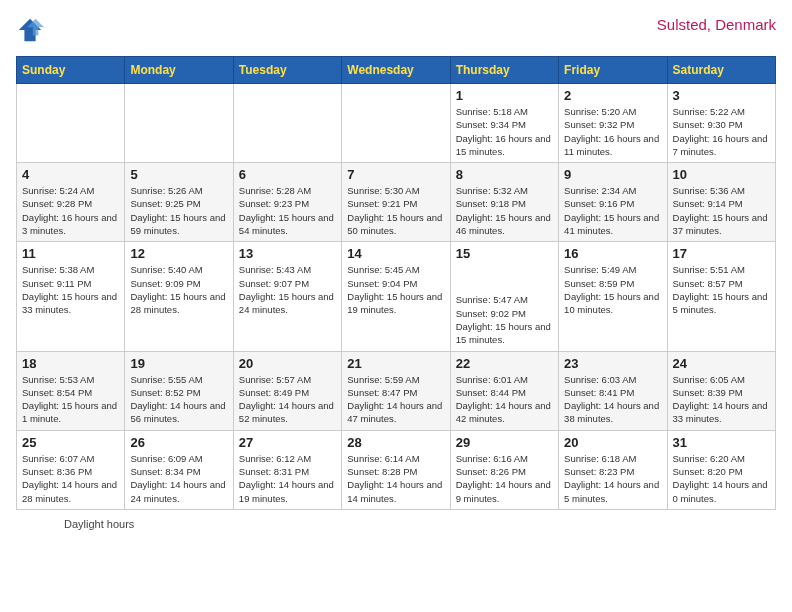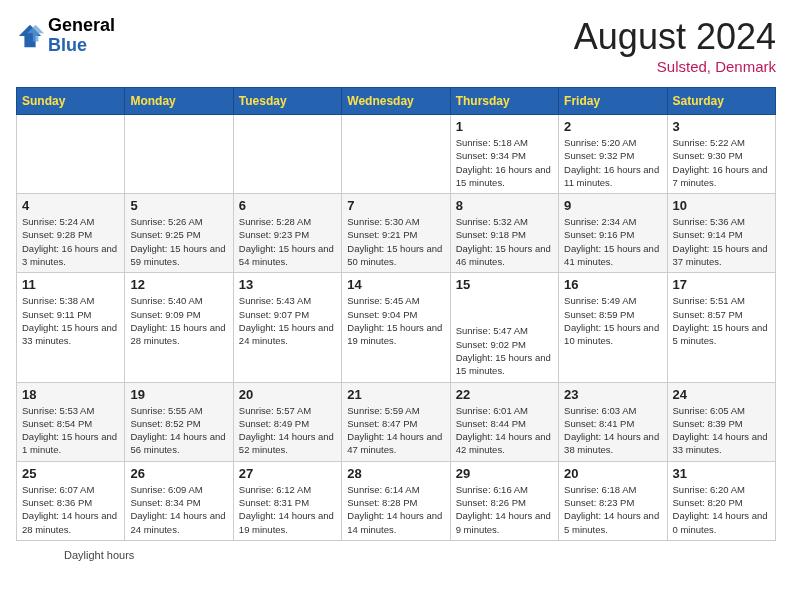"General" div.logo-text { html: <div> <span>General</span> <span>Blue</span> </div> -> none }
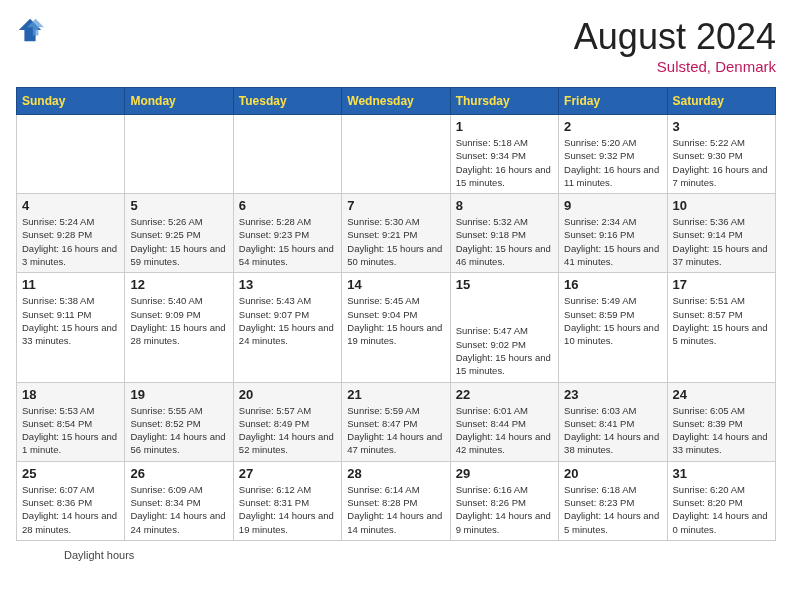"August 2024" div.month-title { html: <div>August 2024</div> -> none }
